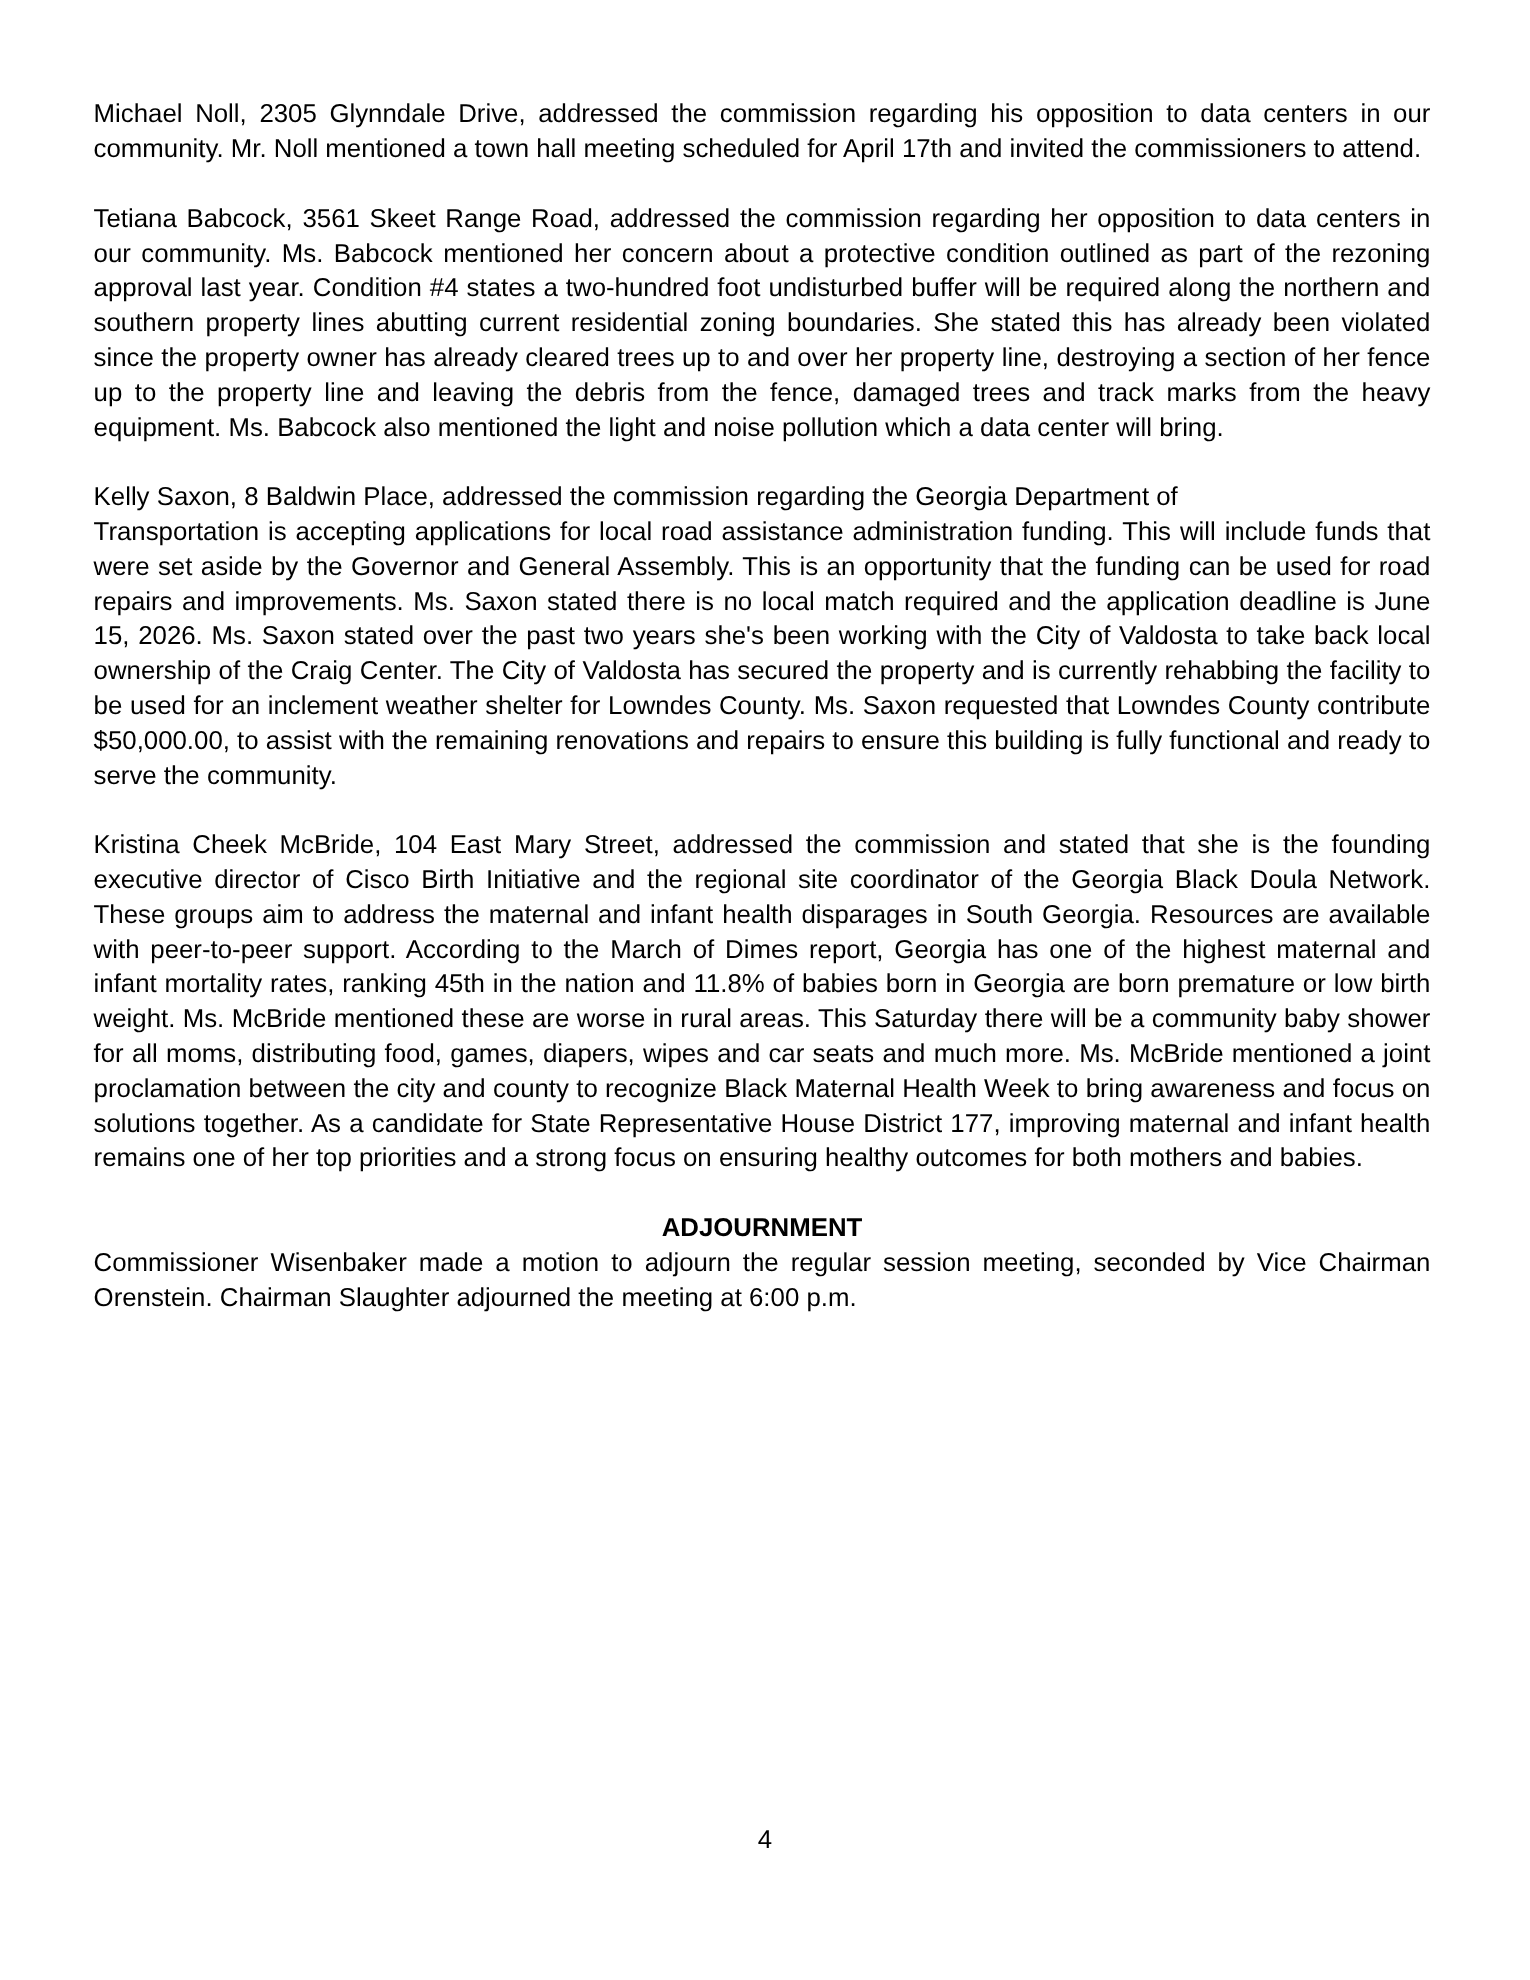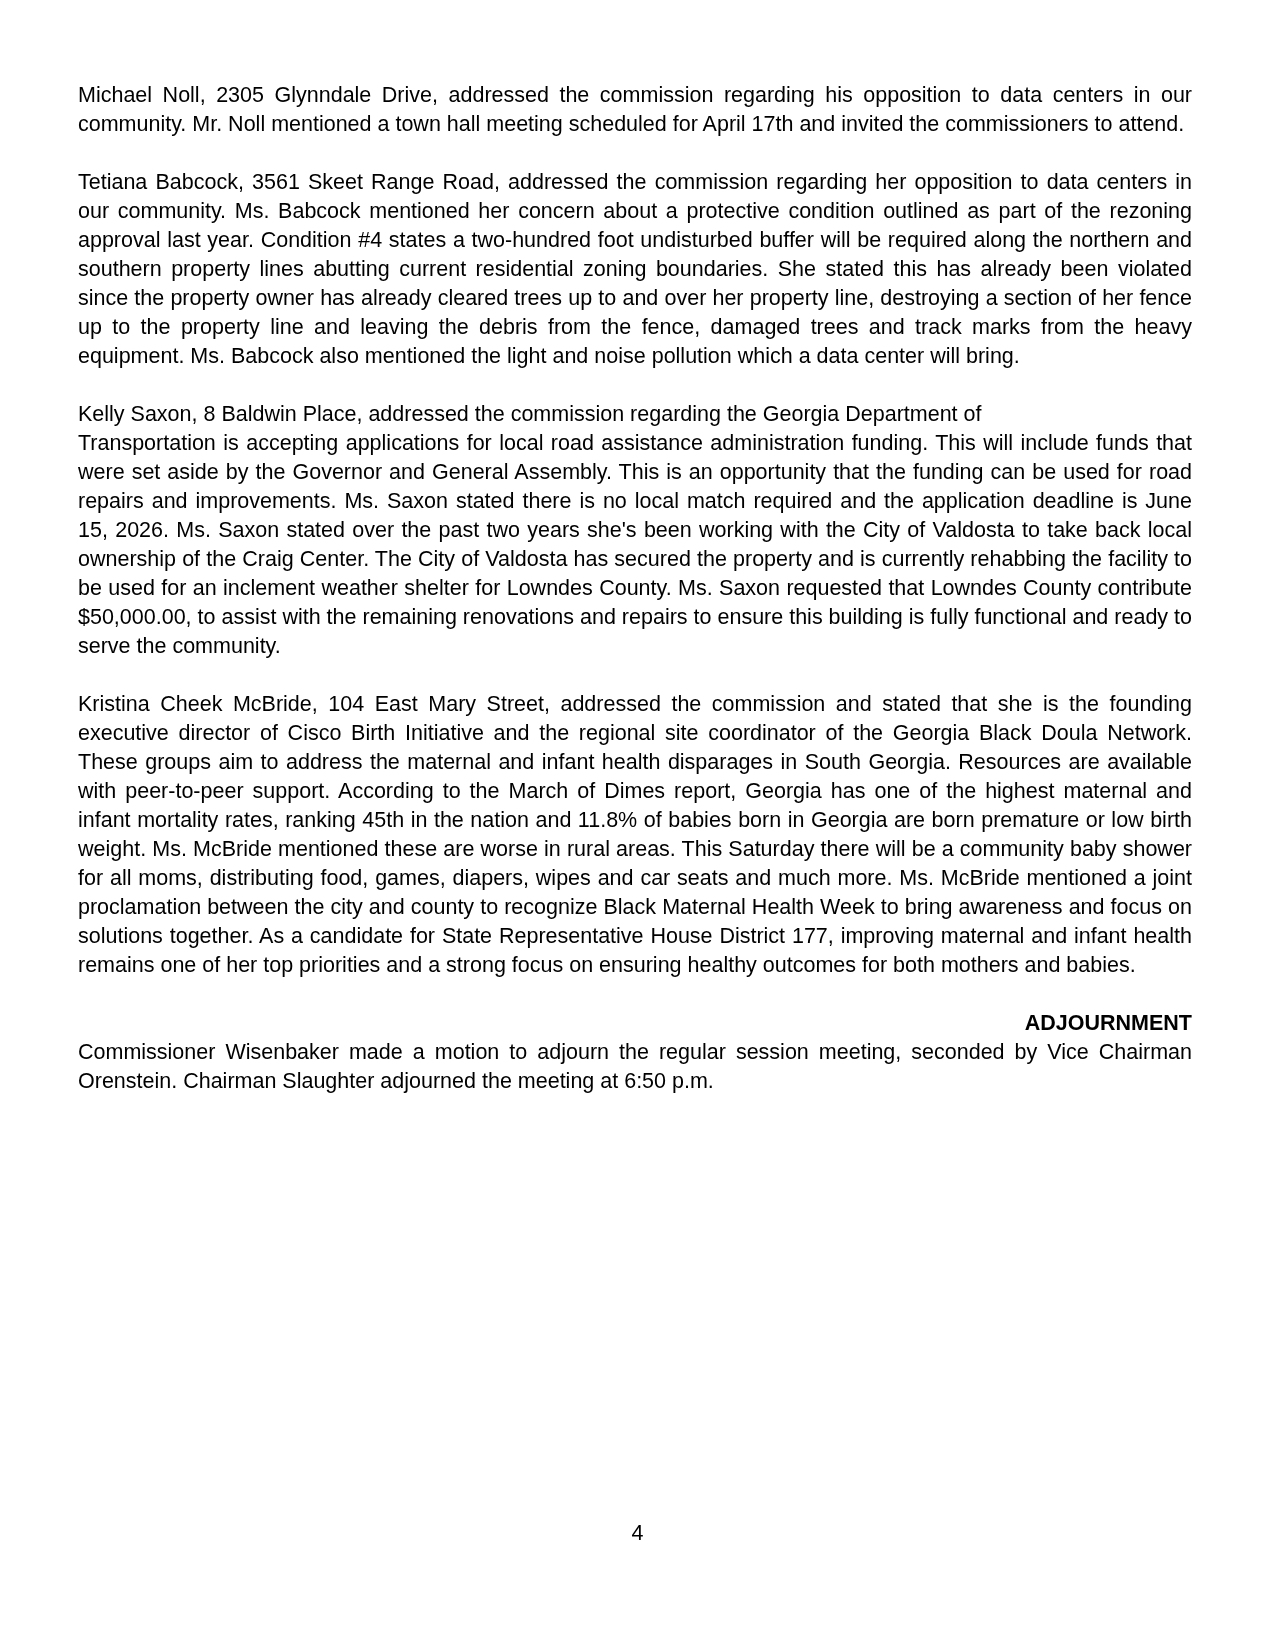"ADJOURNMENT" .heading { text-align: right -> center }
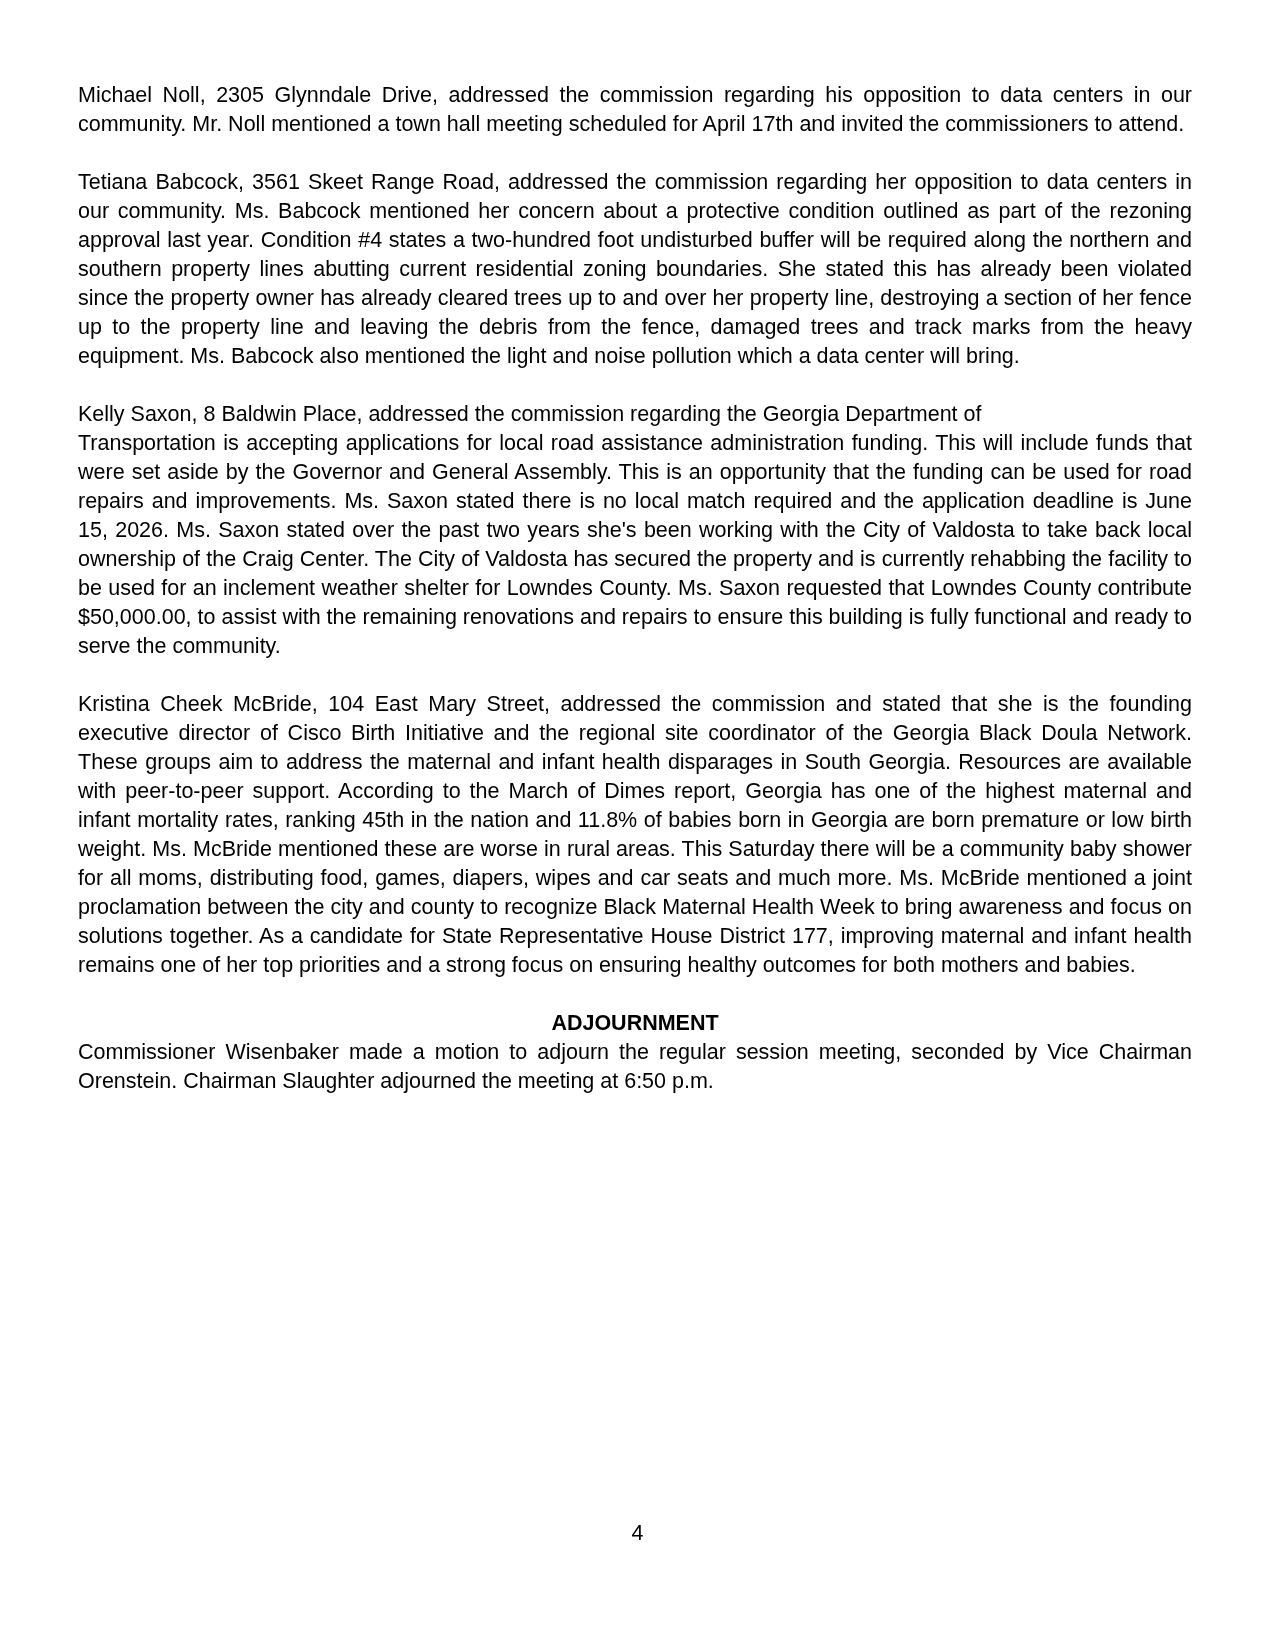"Commissioner Wisenbaker made a motion" p.para { text: 6:50 -> 6:00 }
